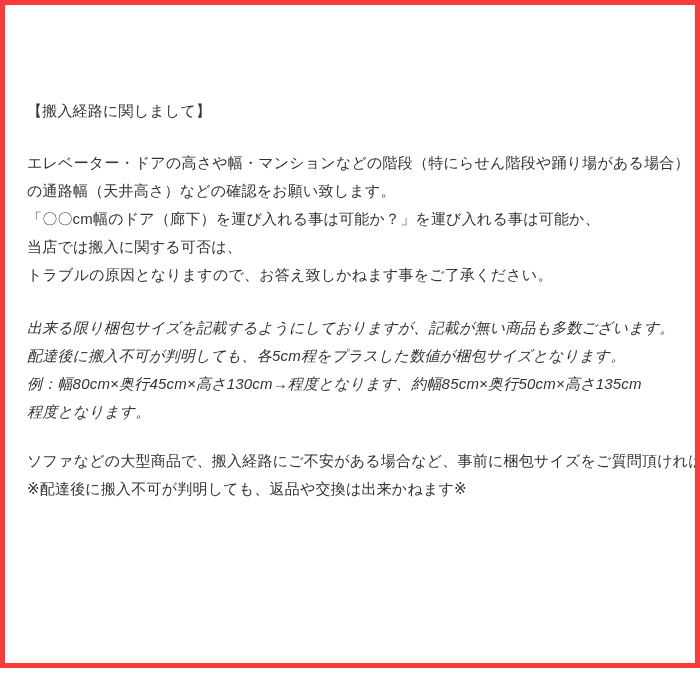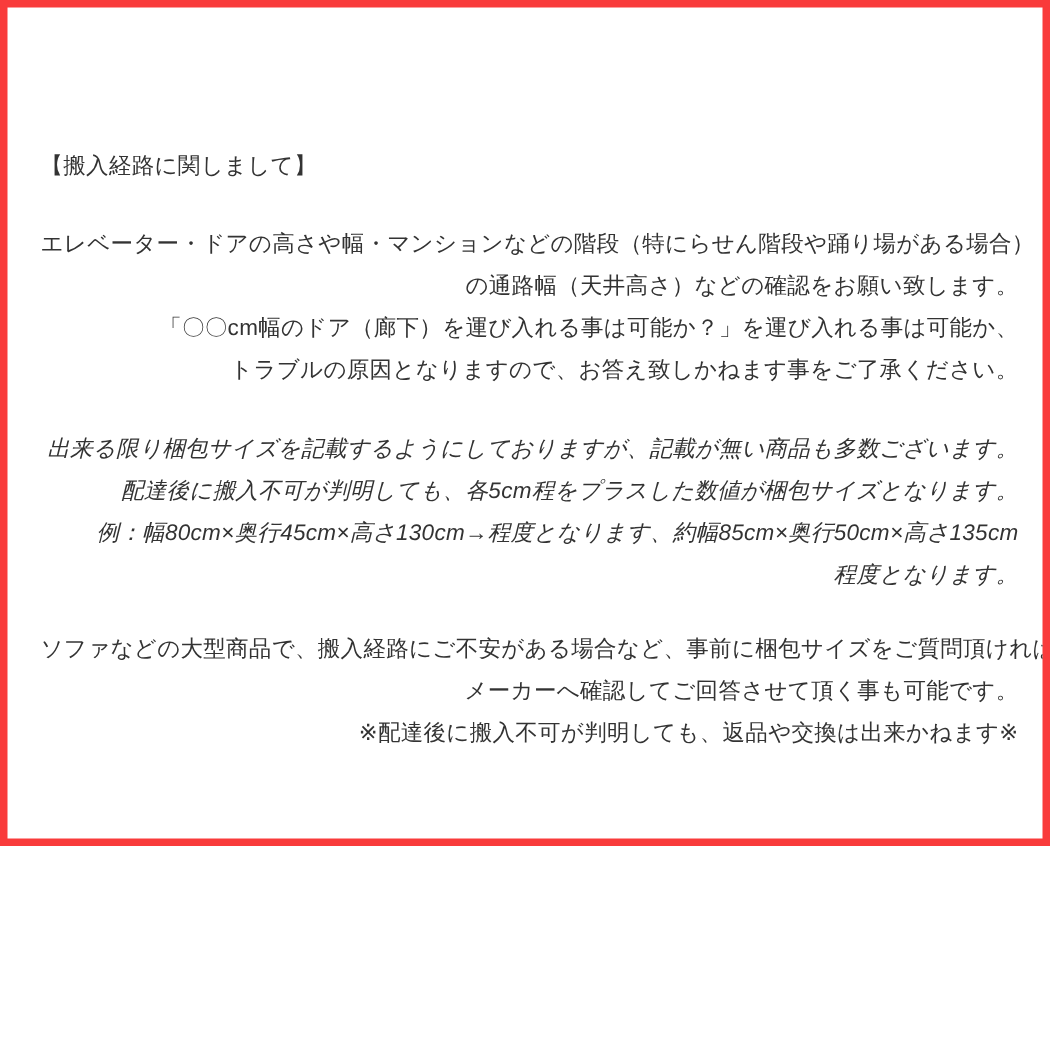"【搬入経路に関しまして】" .frame { height: 564px -> 668px }
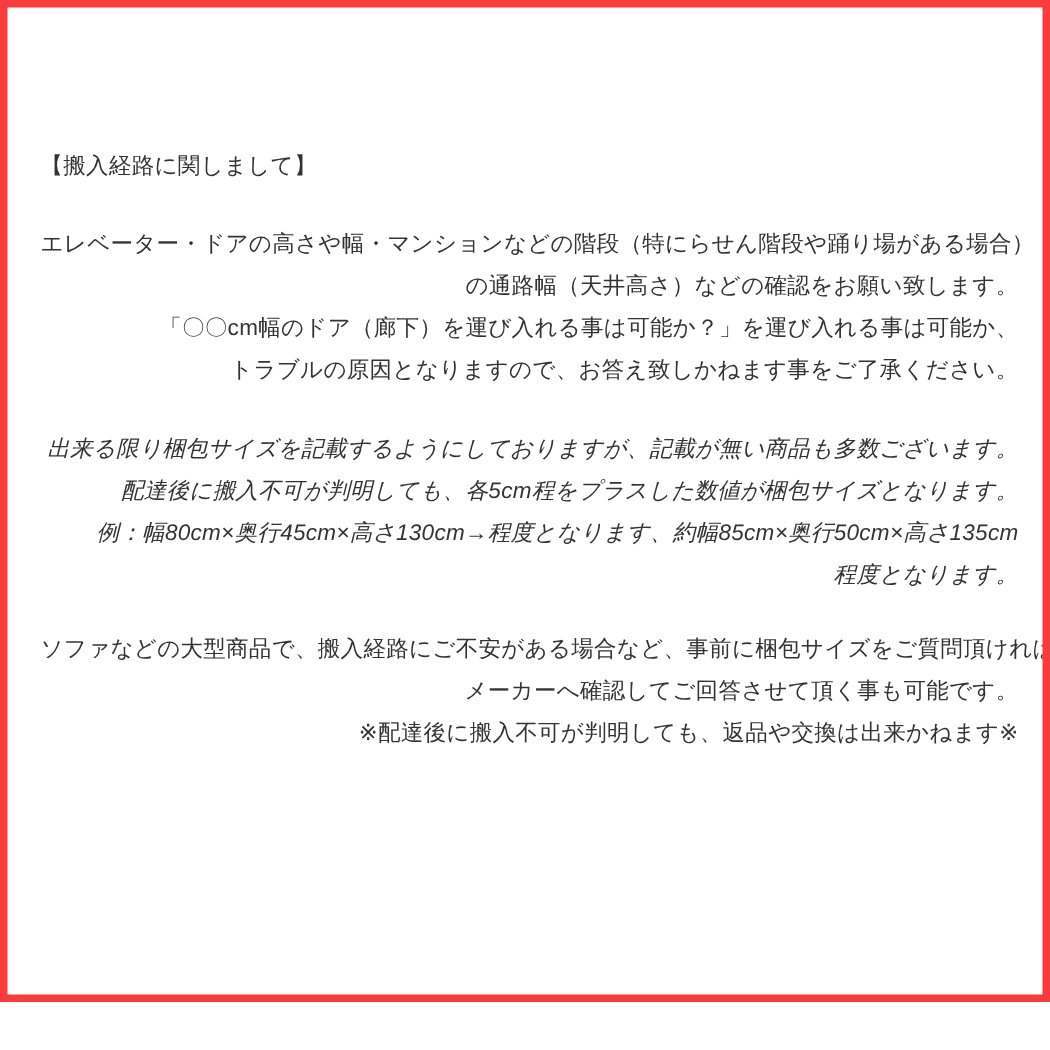"エレベーター・ドアの高さや幅・マンションなどの階段（特にらせん階段や踊り場がある" .para { text-align: right -> none }
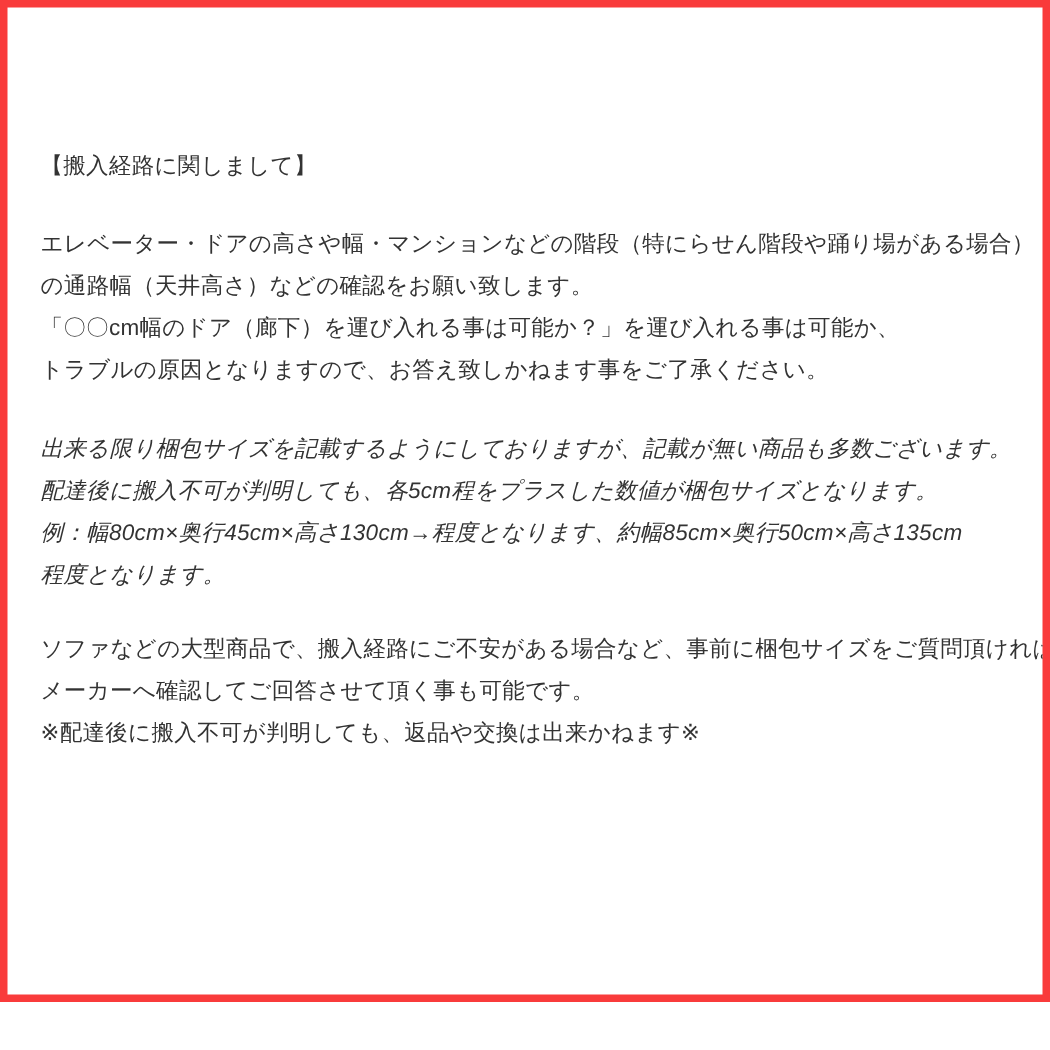"当店では搬入に関する可否は、" div.line { html: none -> <div>当店では搬入に関する可否は、</div> }
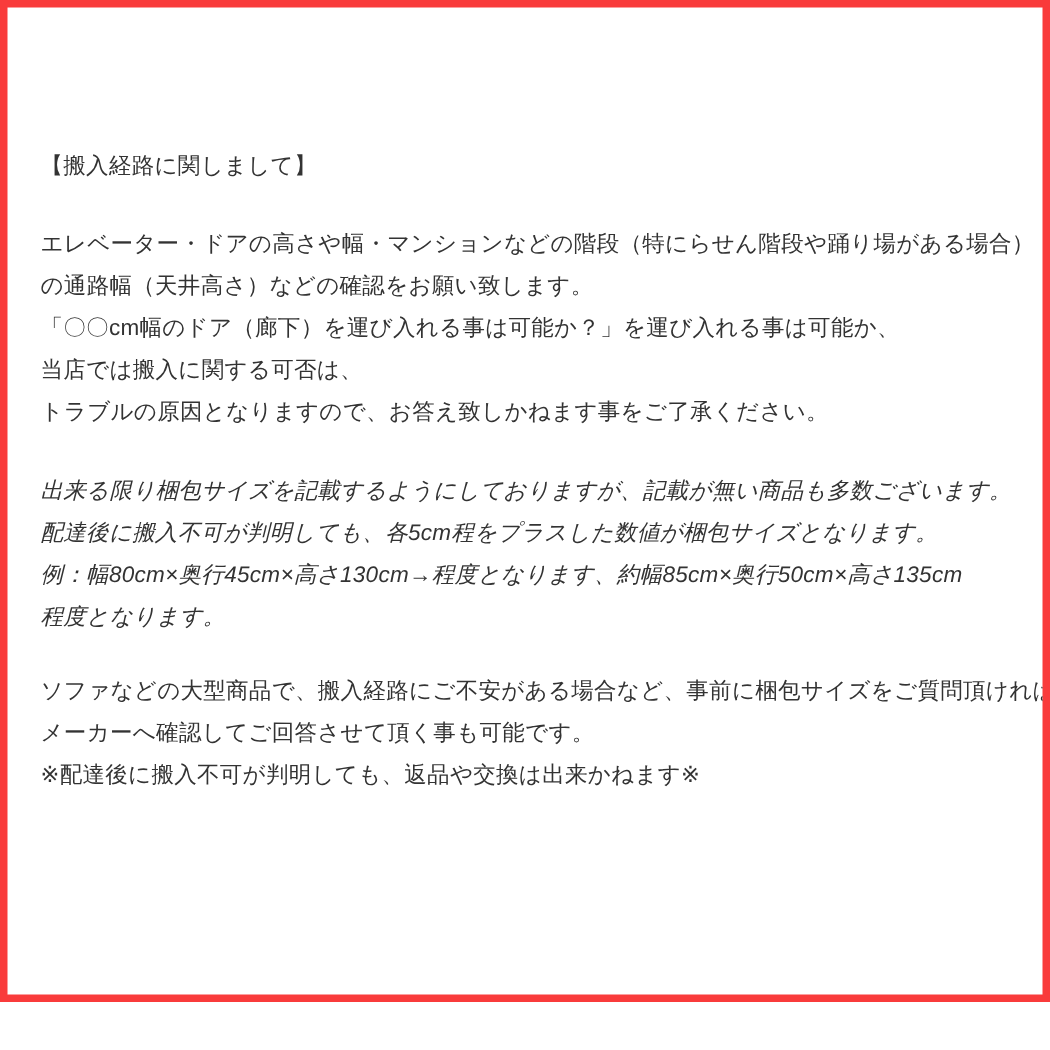"メーカーへ確認してご回答させて頂く事も可能です。" div.line { html: <div>メーカーへ確認してご回答させて頂く事も可能です。</div> -> none }
